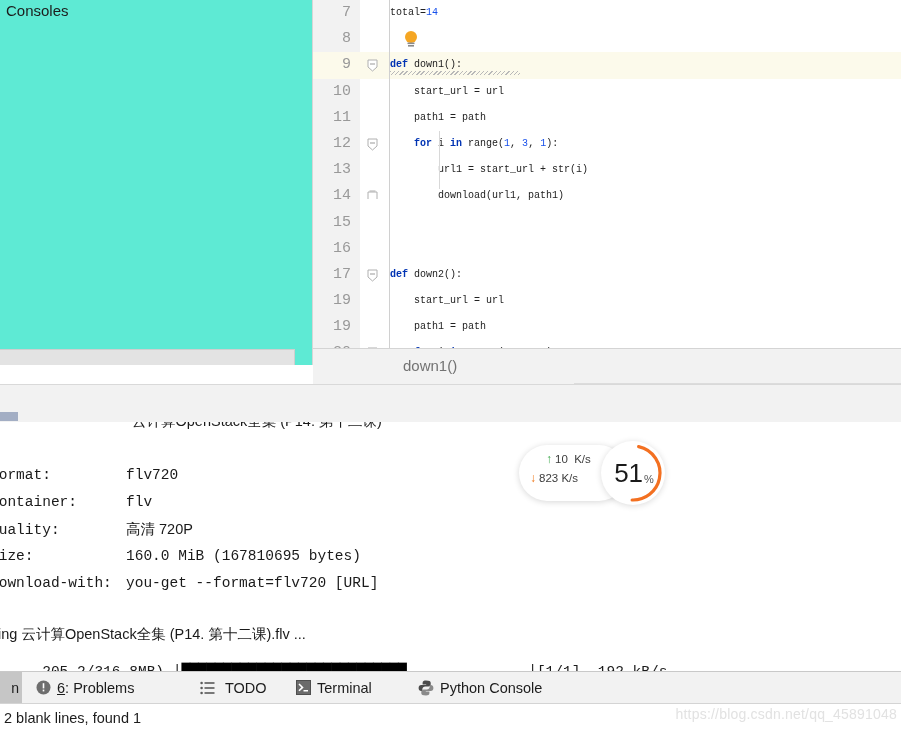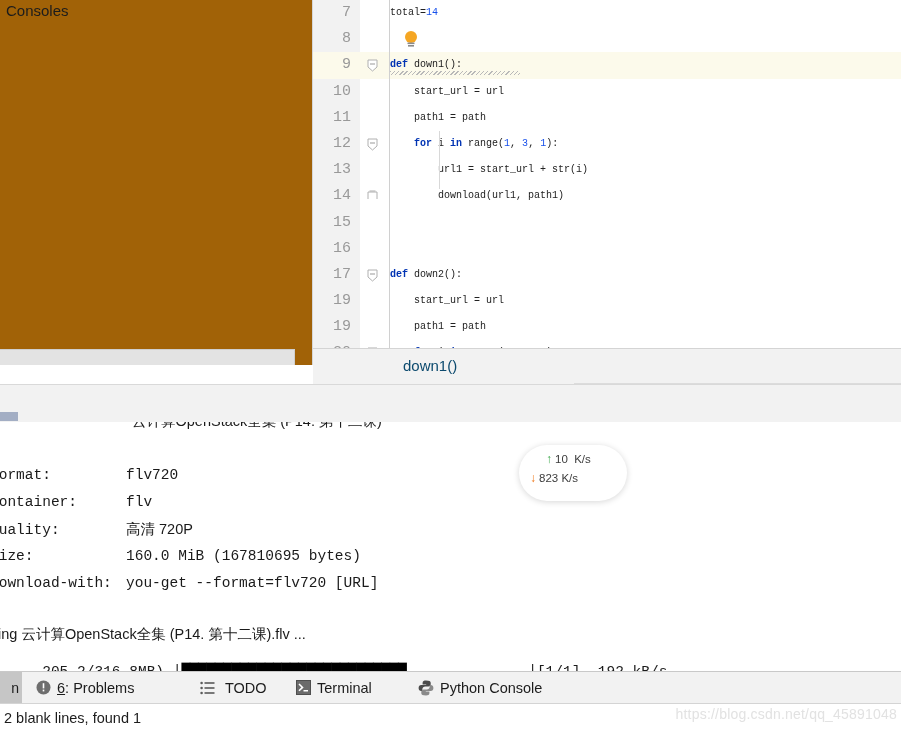"Consoles" .consoles-pane { background: #a16207 -> #5eead4 }
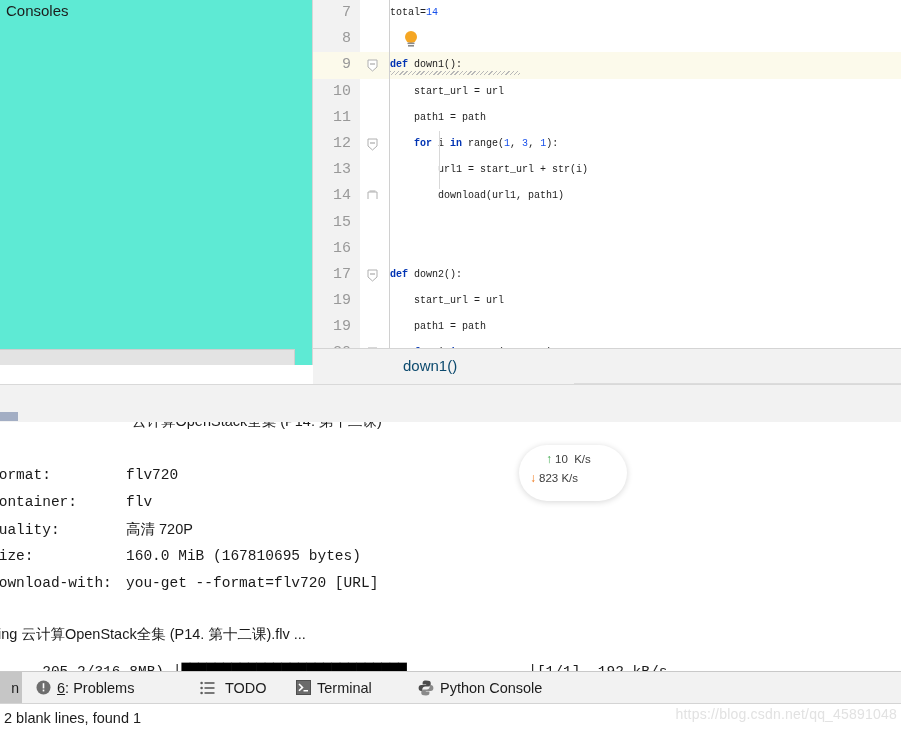"down1()" .breadcrumb-text { color: #0c4a6e -> #737373 }
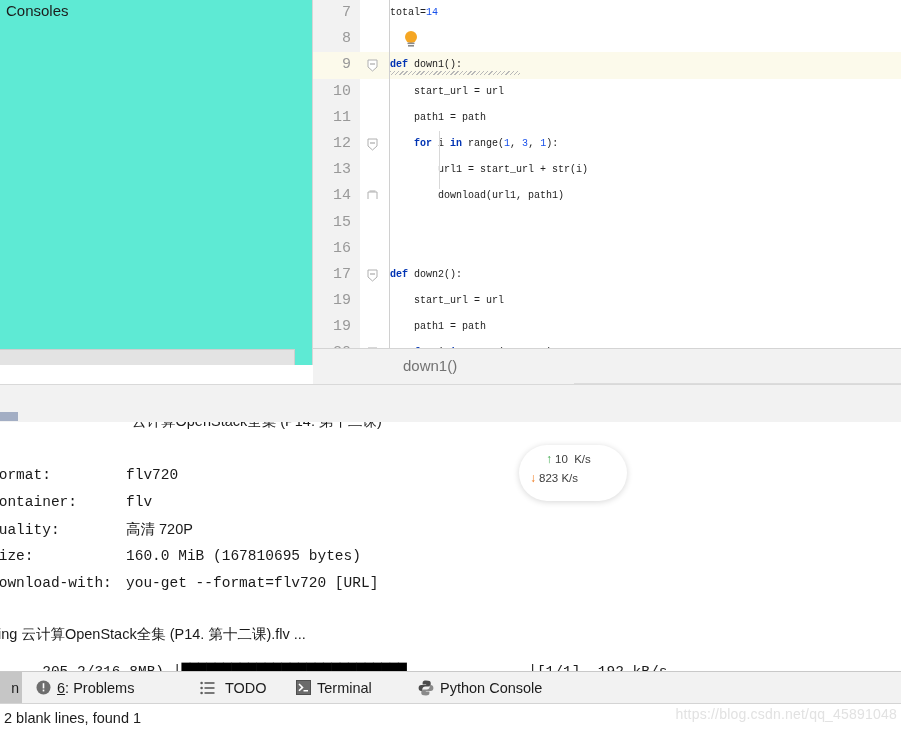"51" div.speed-circle { html: none -> <div> <svg> <circle></circle> </svg> <div> <span>51</span> <span>%</span> </div> </div> }
